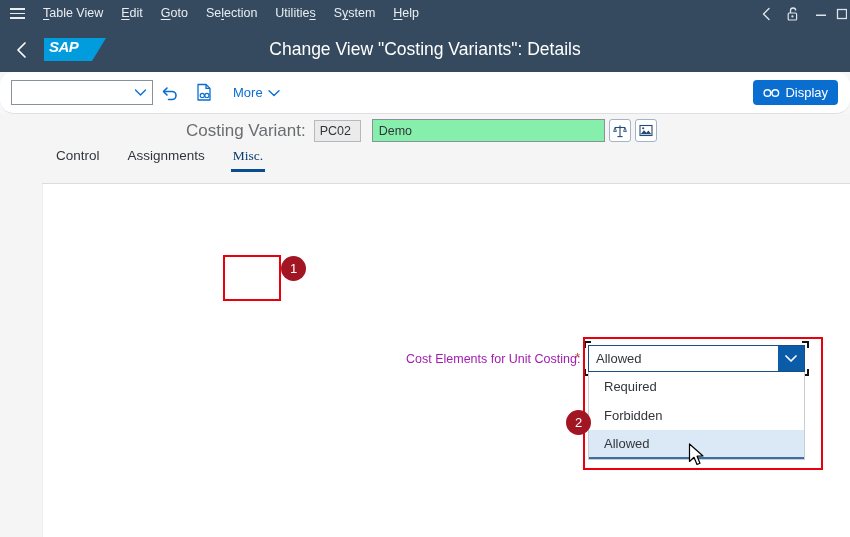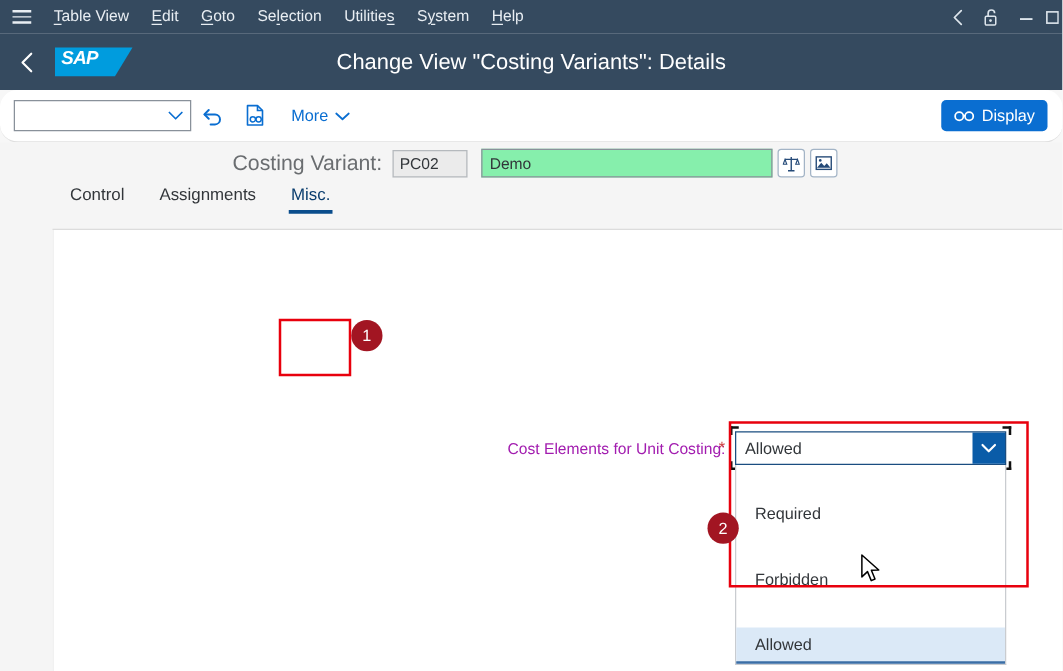"PC02" .cv-key { width: 60px -> 47px }
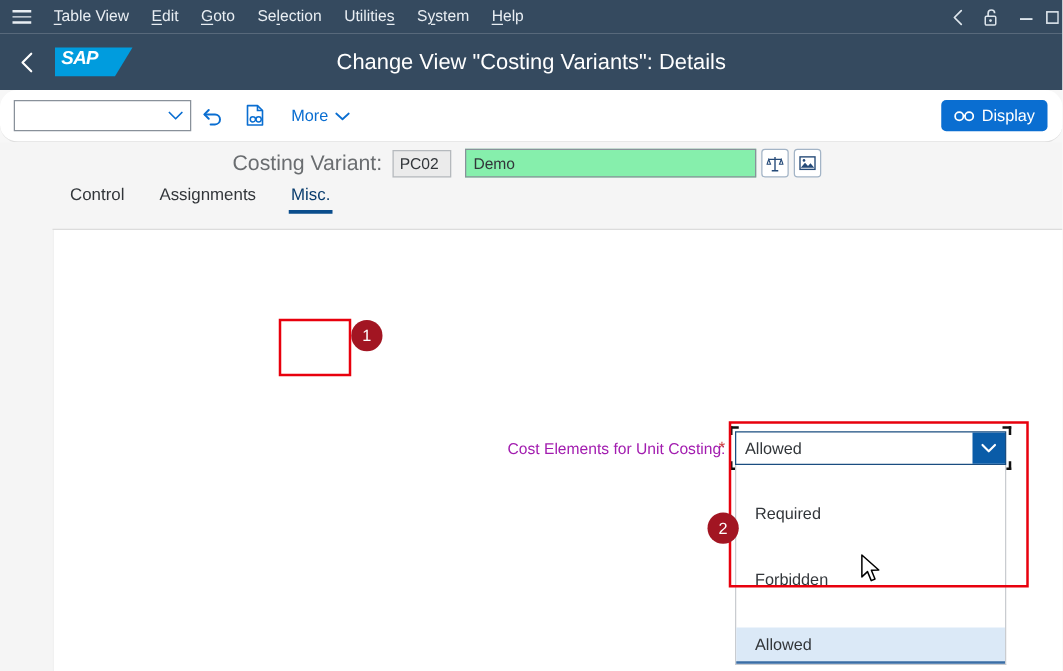"Misc." .tab.active { font-family: none -> Liberation Serif, serif }
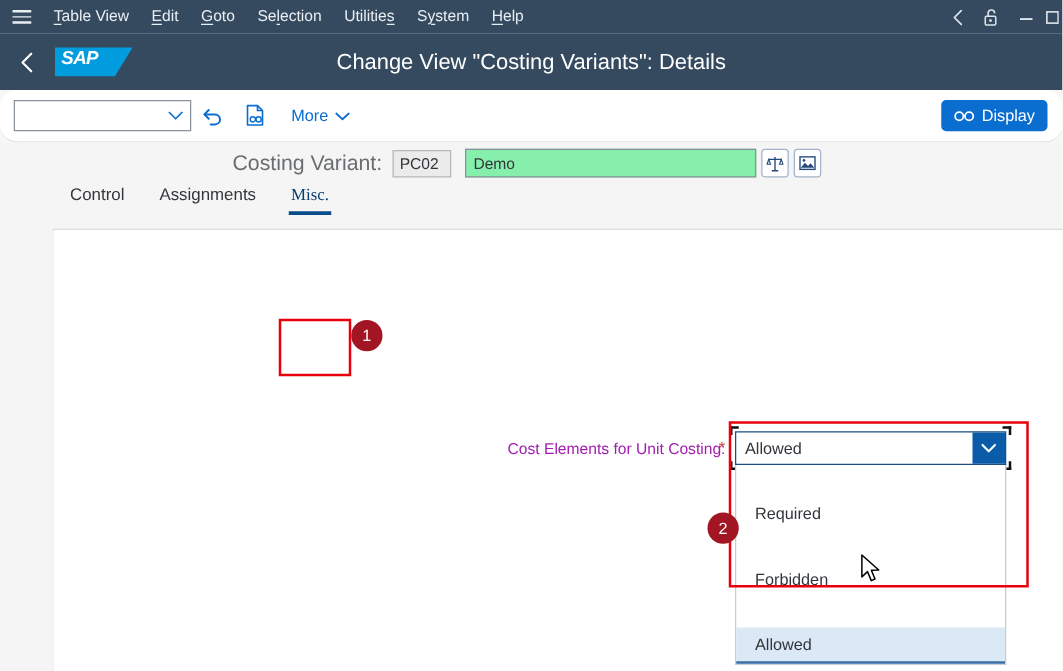"Required" .dd-item { margin-top: 24px -> none }
